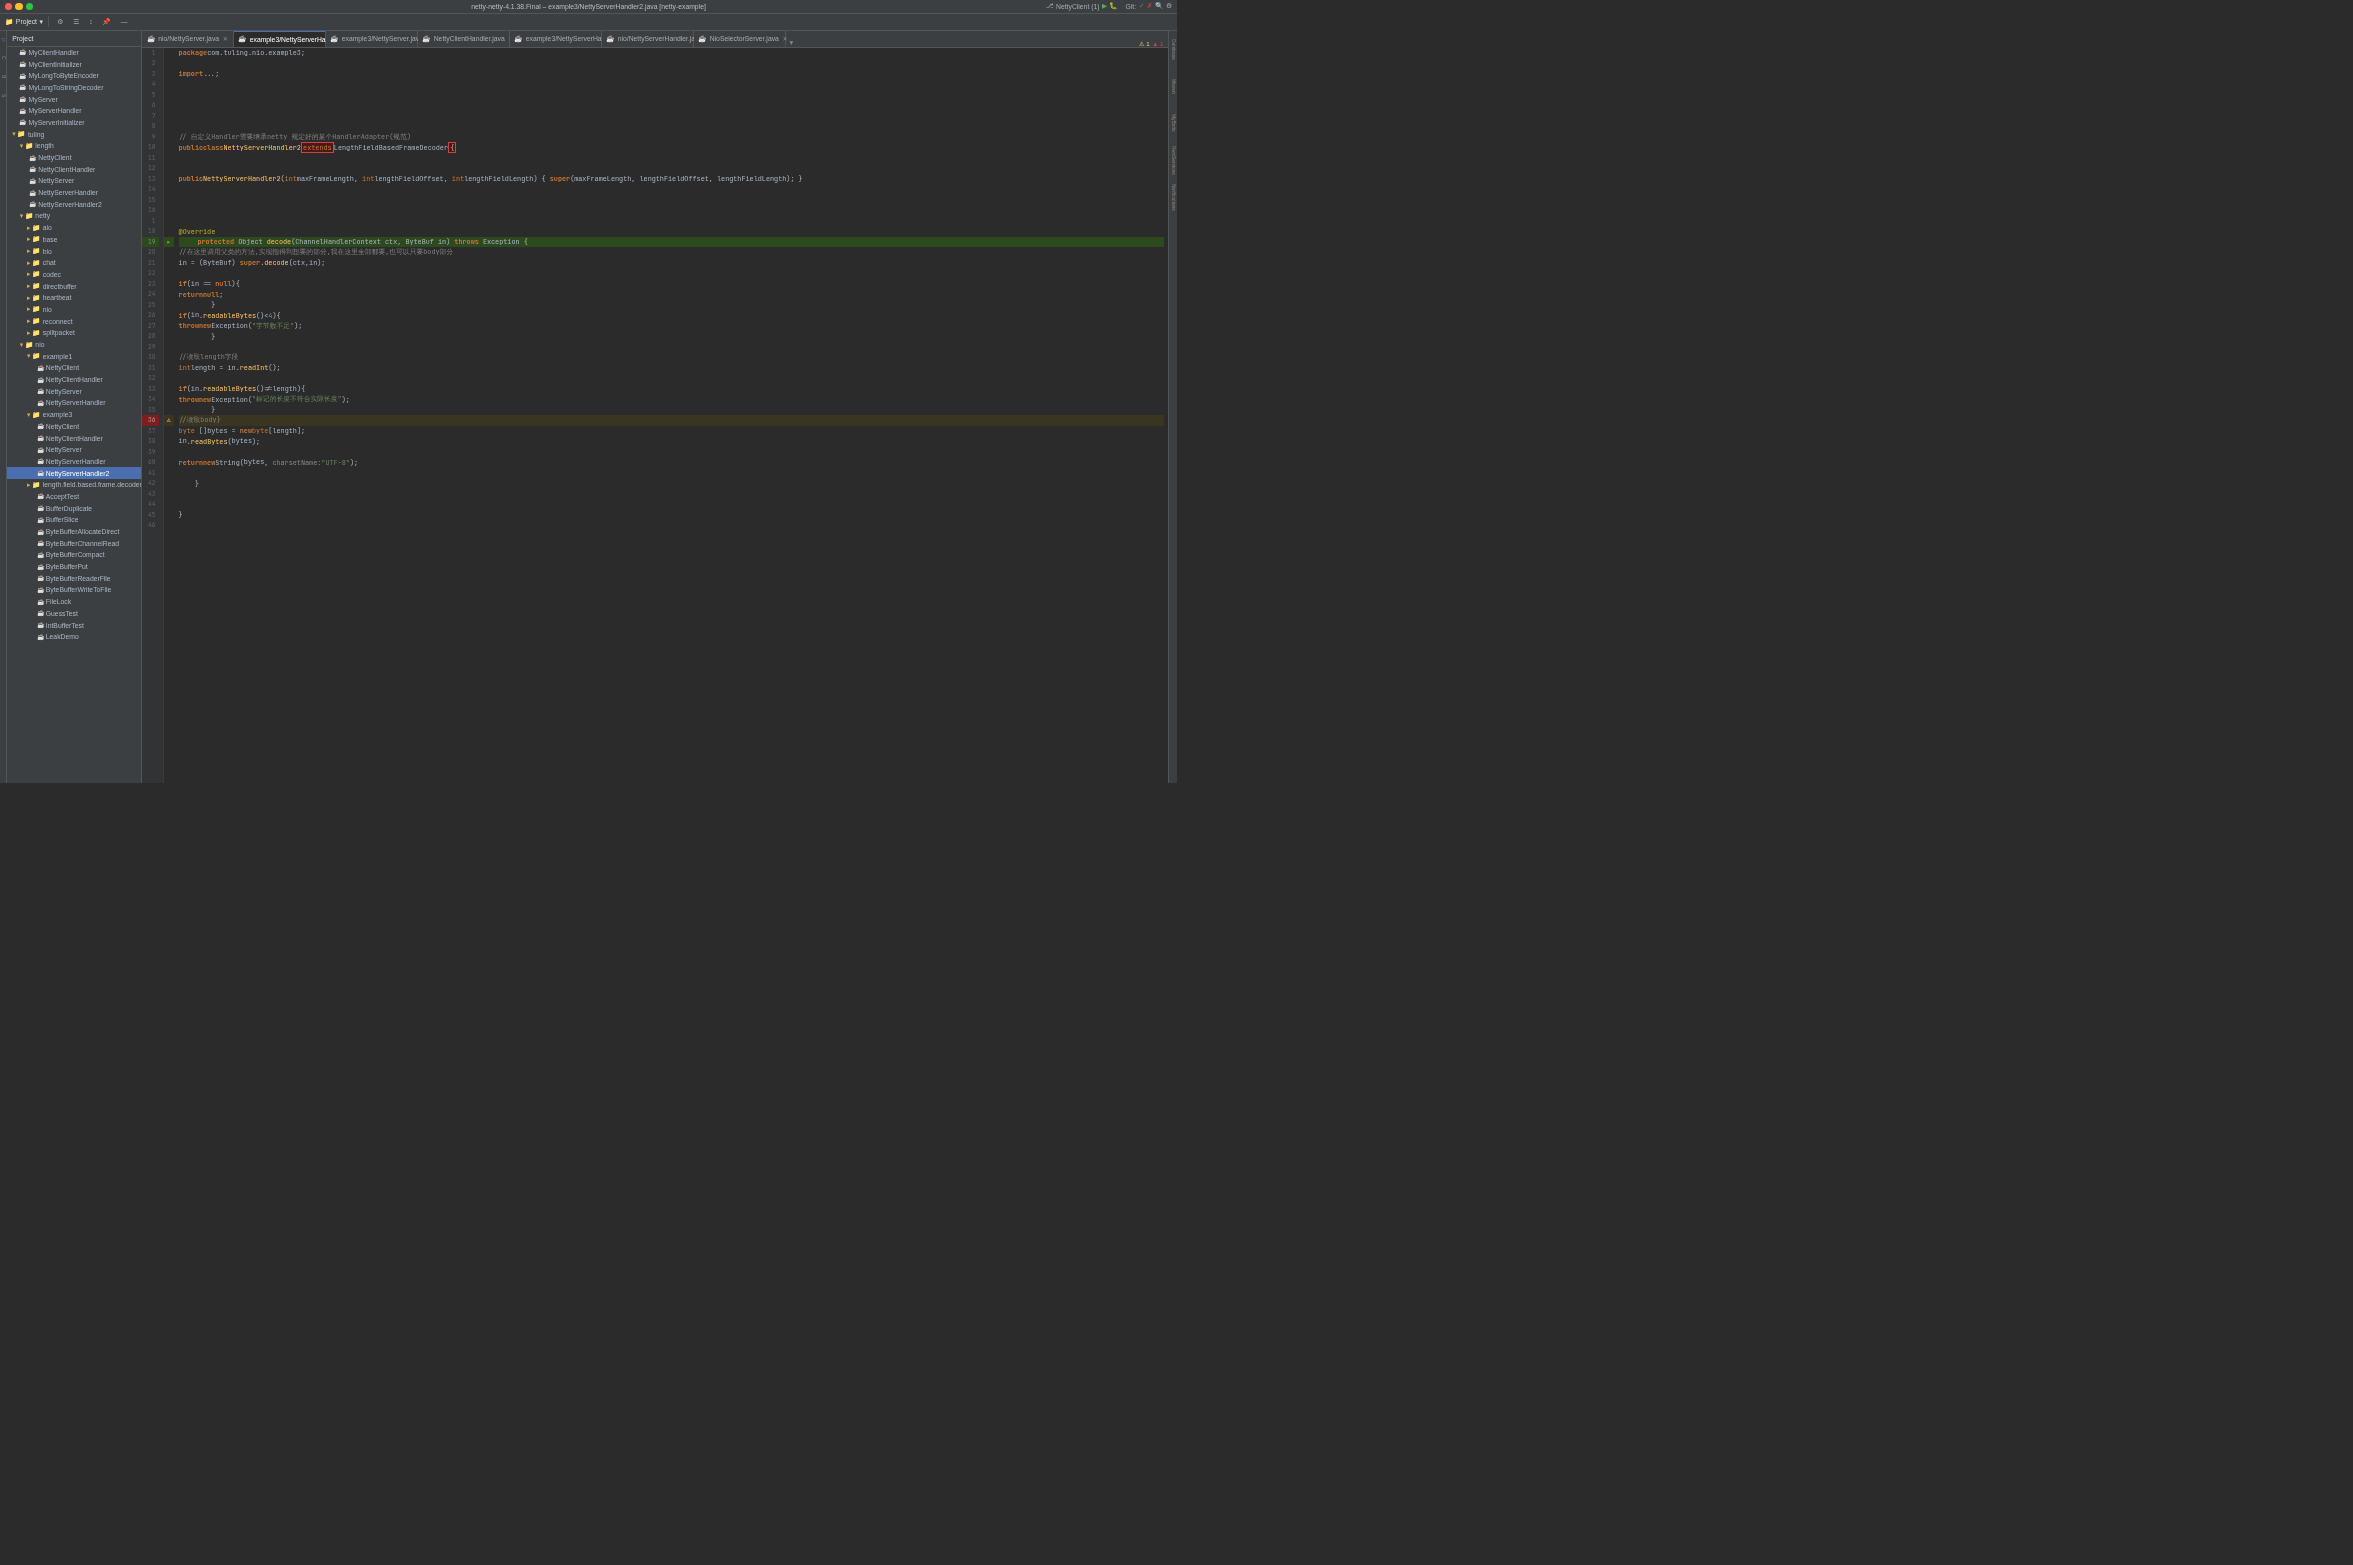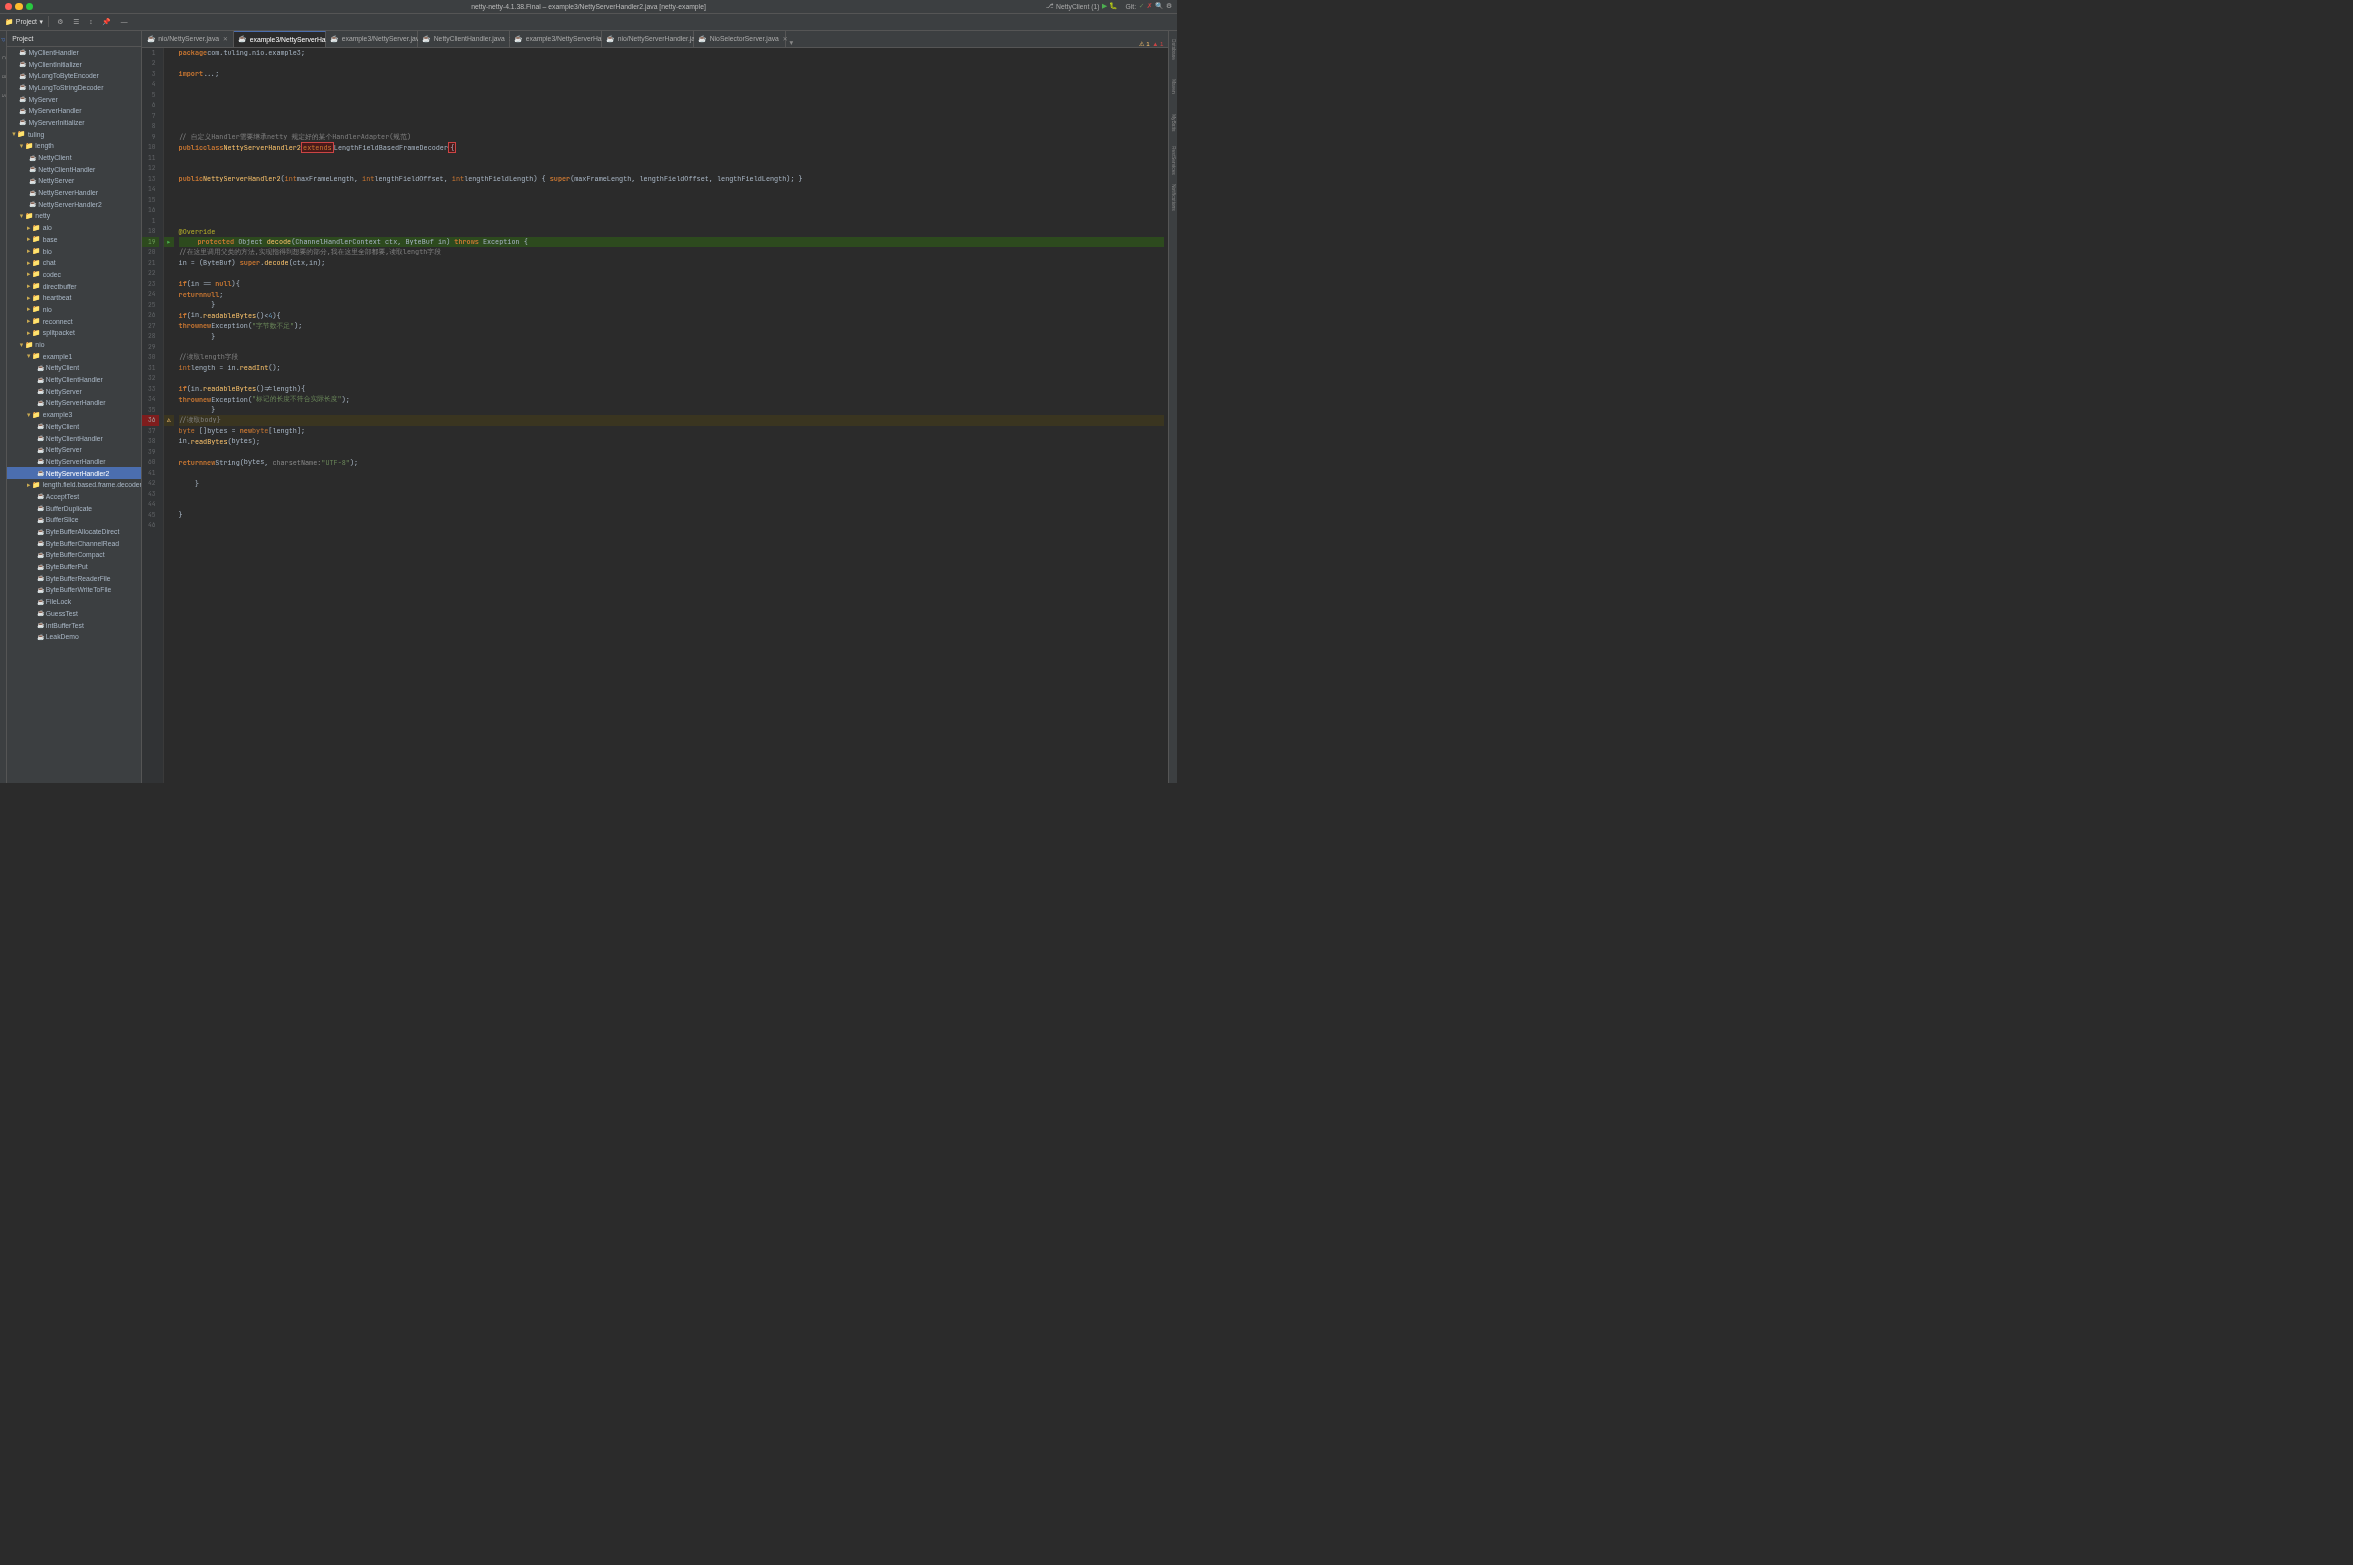"//在这里调用父类的方法,实现指得到想要的部分,我在这里全部都要,读取lengt" span.cmt { text: ,读取length字段 -> ,也可以只要body部分 }
